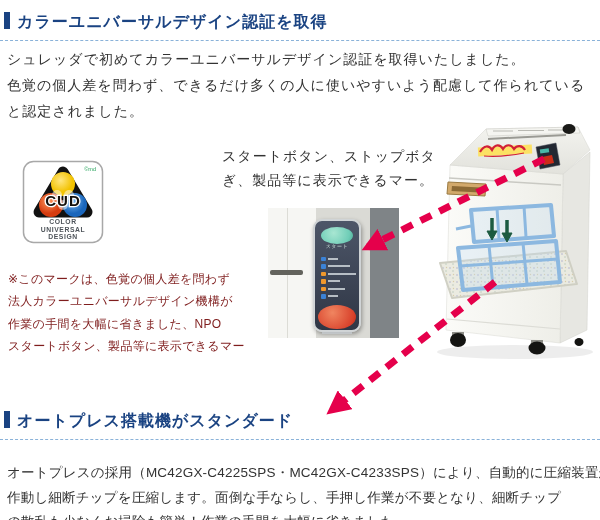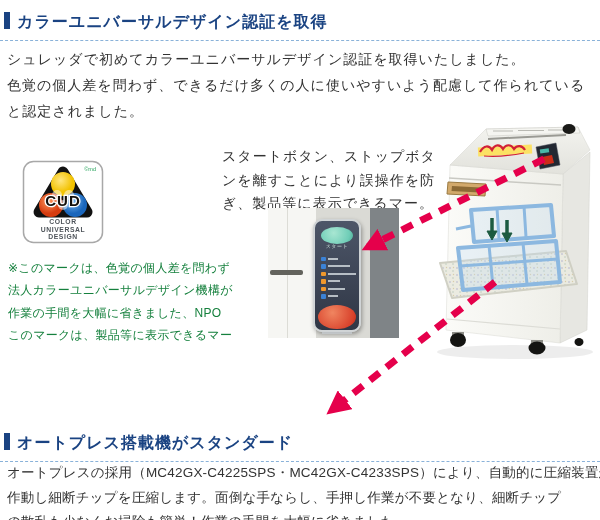"ンを離すことにより誤操作を防" div.ln { html: <div>ンを離すことにより誤操作を防</div> -> none }
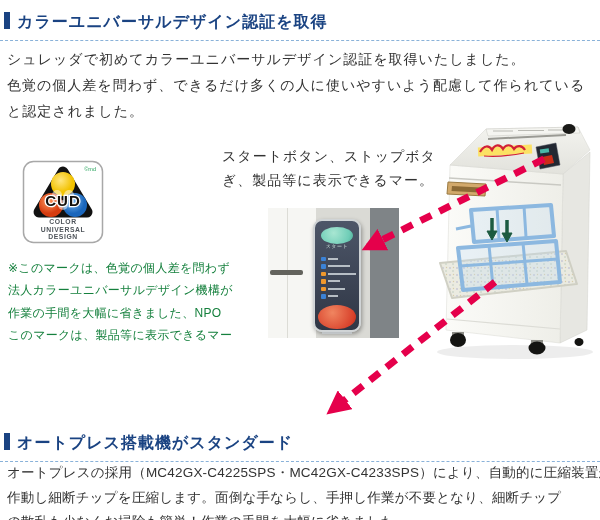"※このマークは、色覚の個人差を問わず" .p-note { color: #15803d -> #7f1d1d; top: 257px -> 268px }
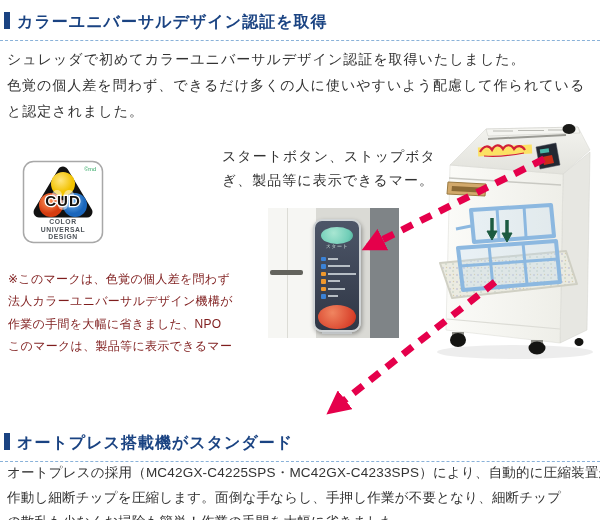"このマークは、製品等に表示できるマー" div.ln { text: このマークは -> スタートボタン }
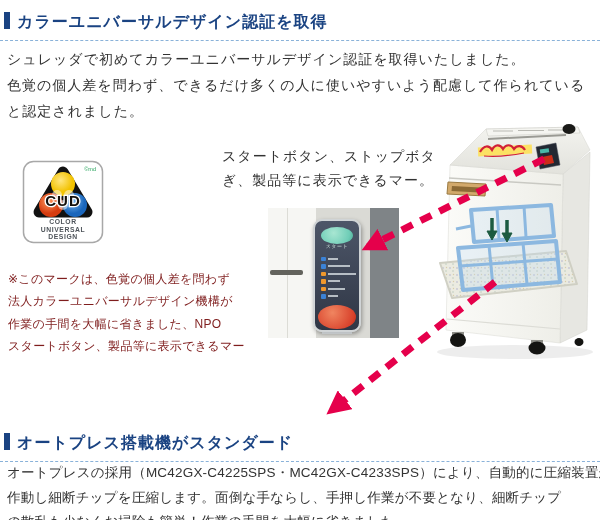"オートプレス搭載機がスタンダード" div.sec-head { top: 431px -> 409px }
